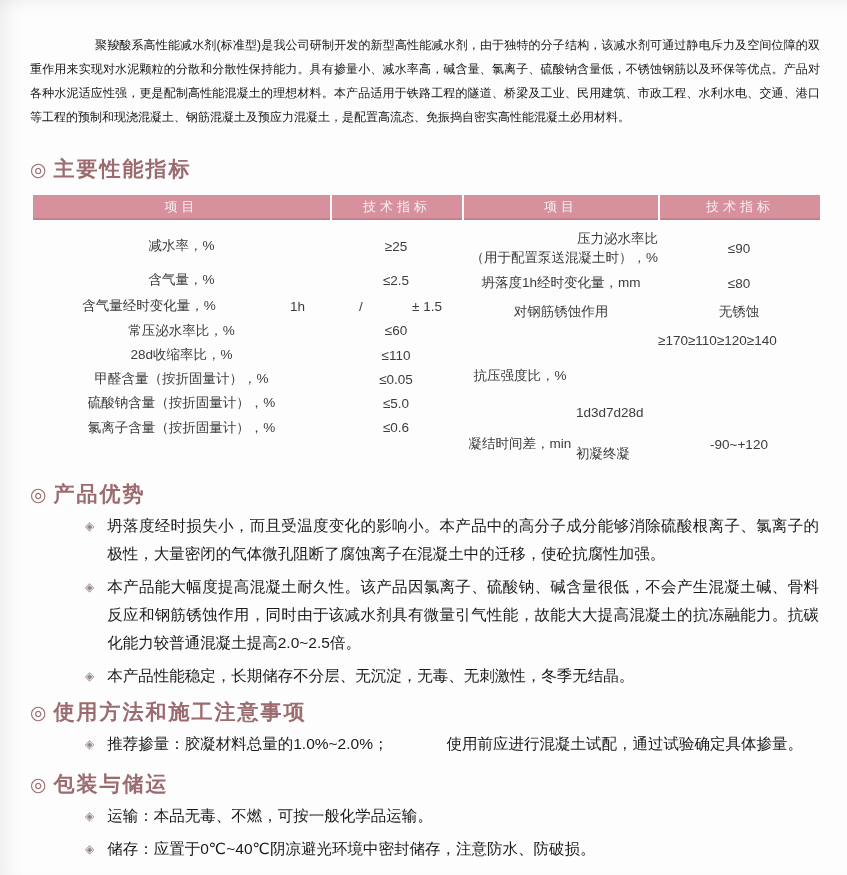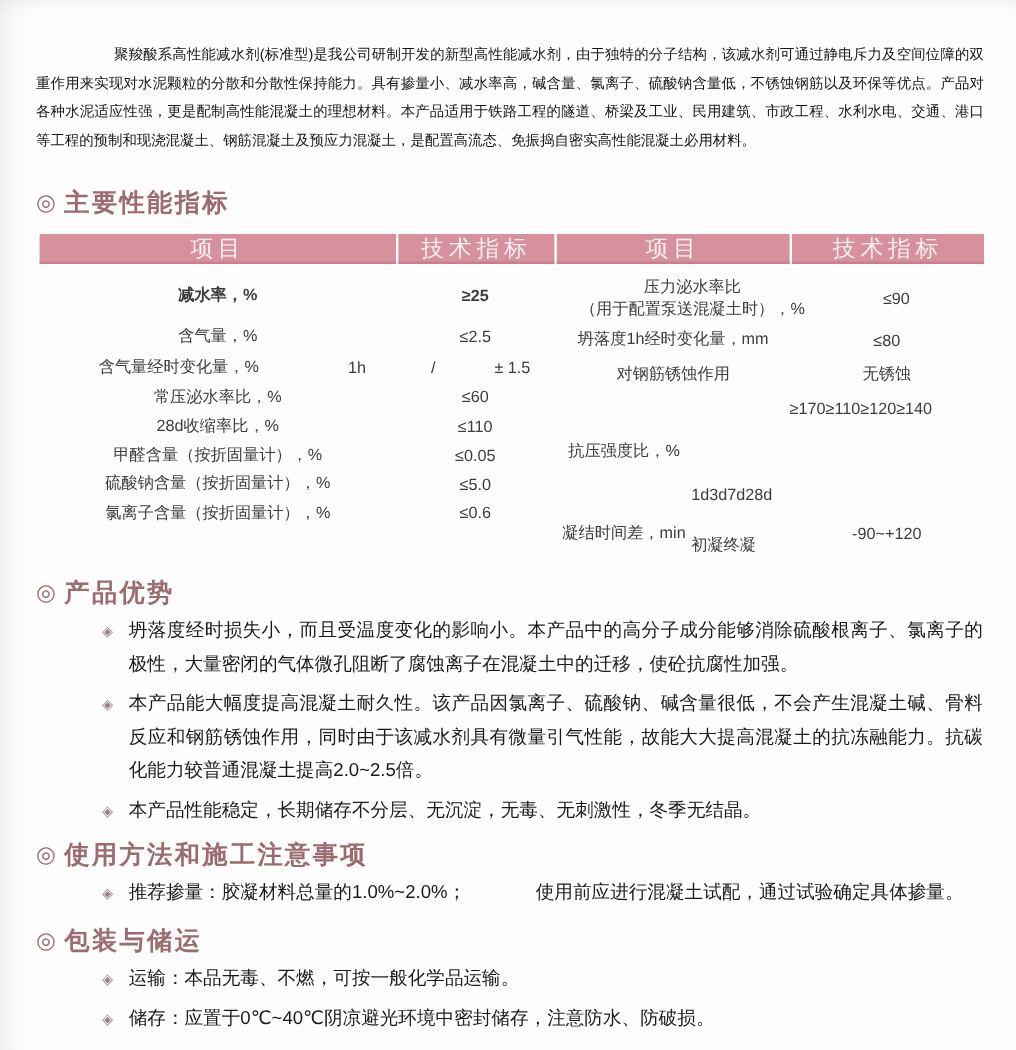"项目" .th { font-size: 19px -> 13px }
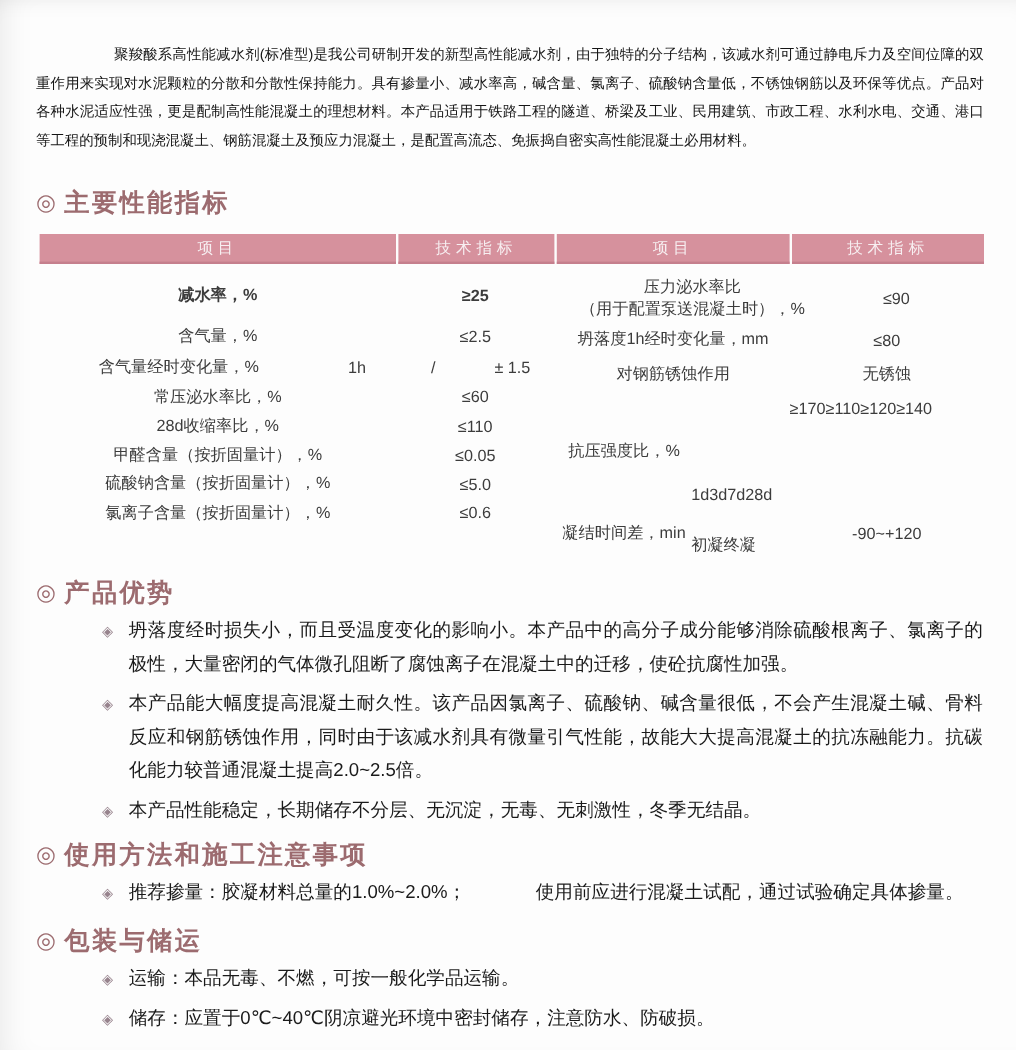"减水率，%" .h40 { font-weight: bold -> none }
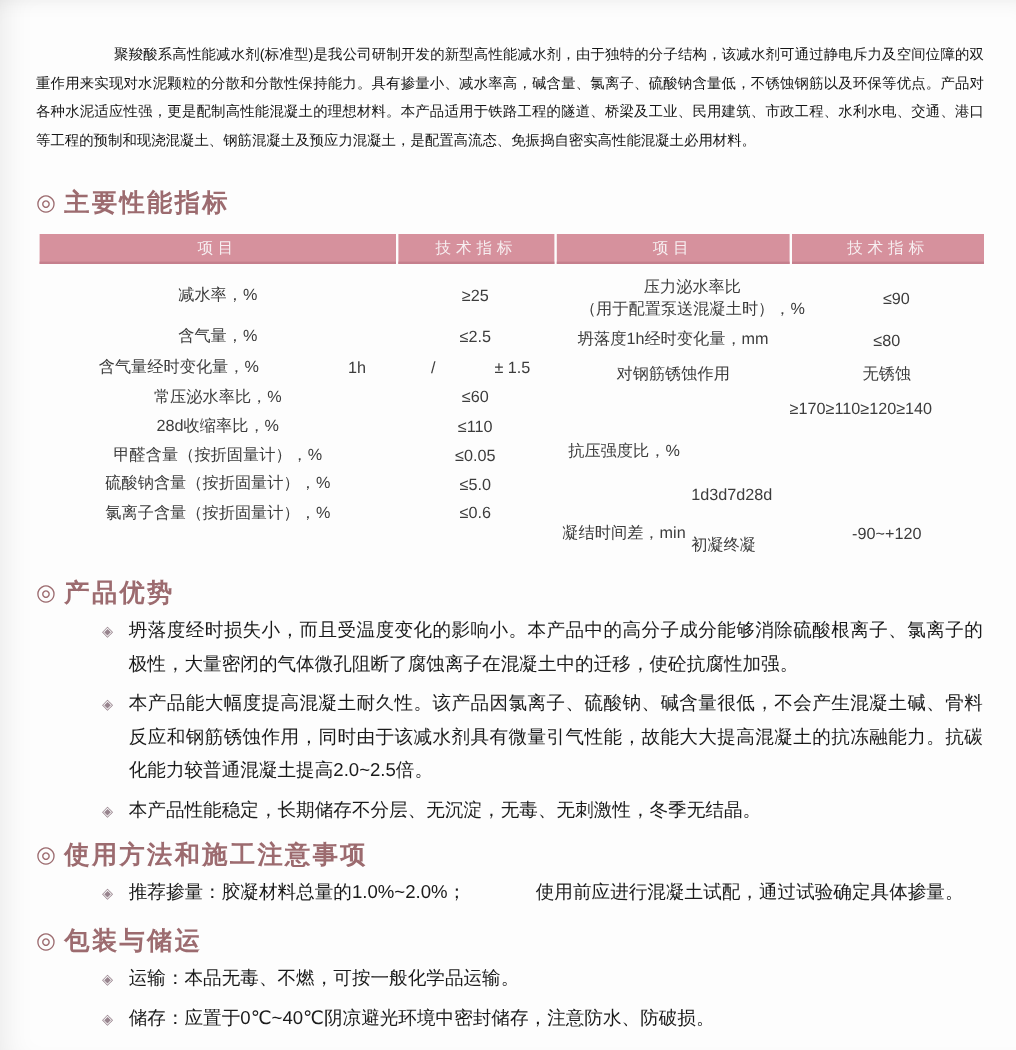"压力泌水率比" .ri2l { margin-left: 16px -> none; text-align: center -> right }
